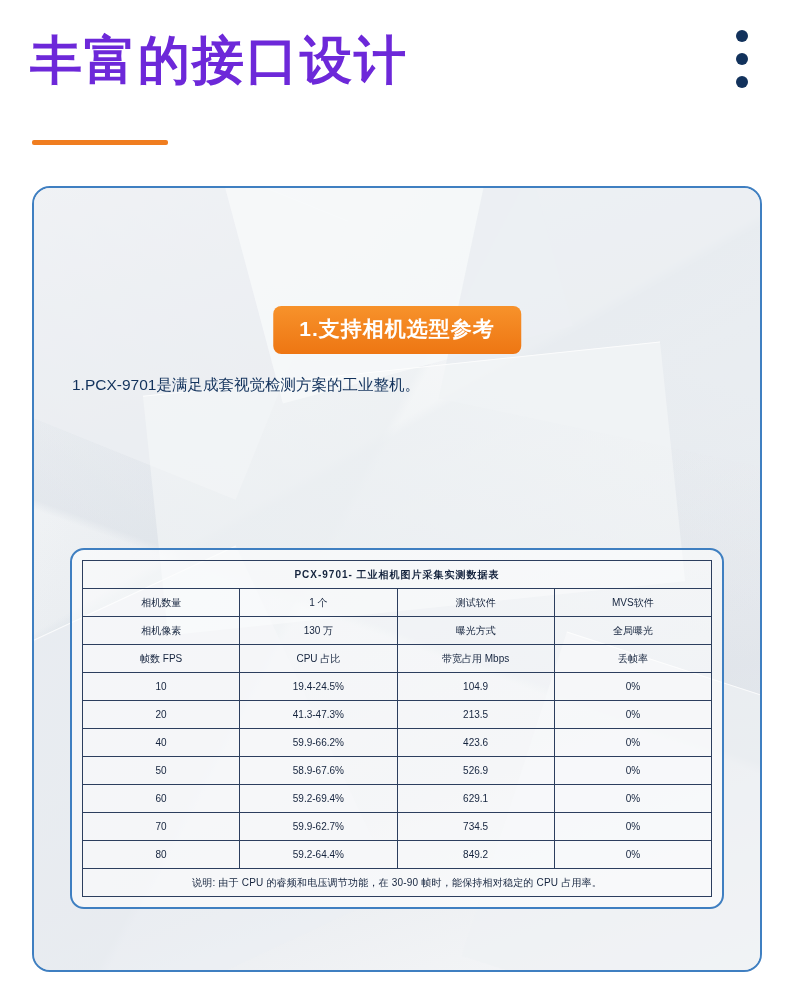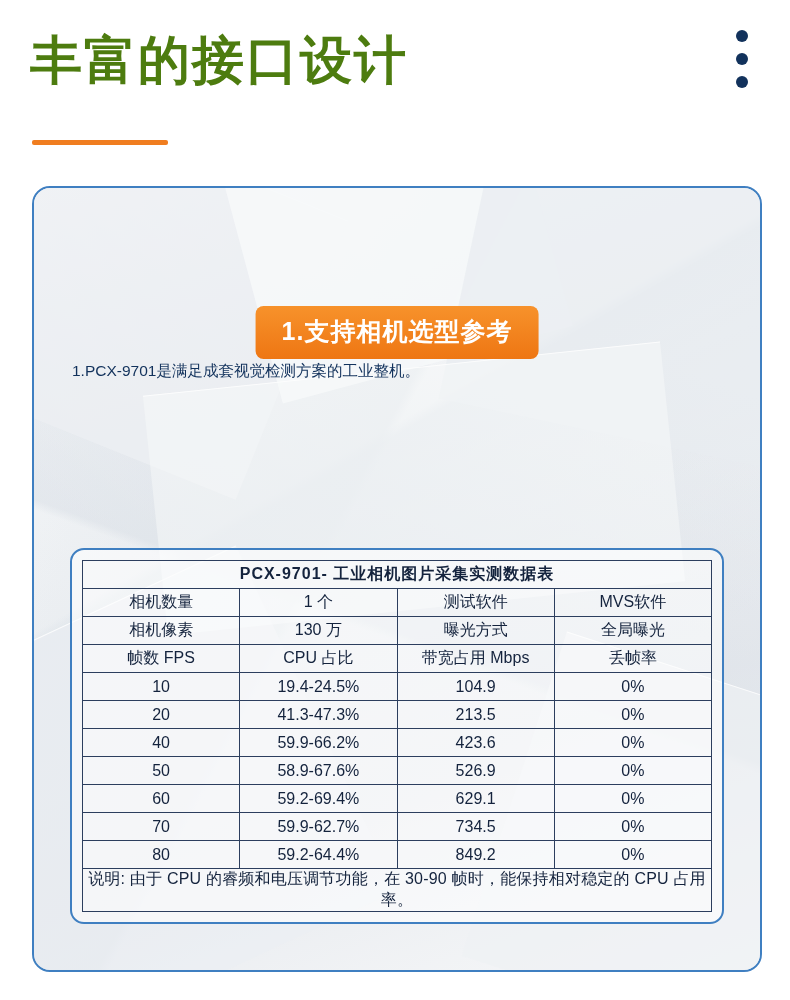"丰富的接口设计" .page-title { color: #4d7c0f -> #6d28d9 }
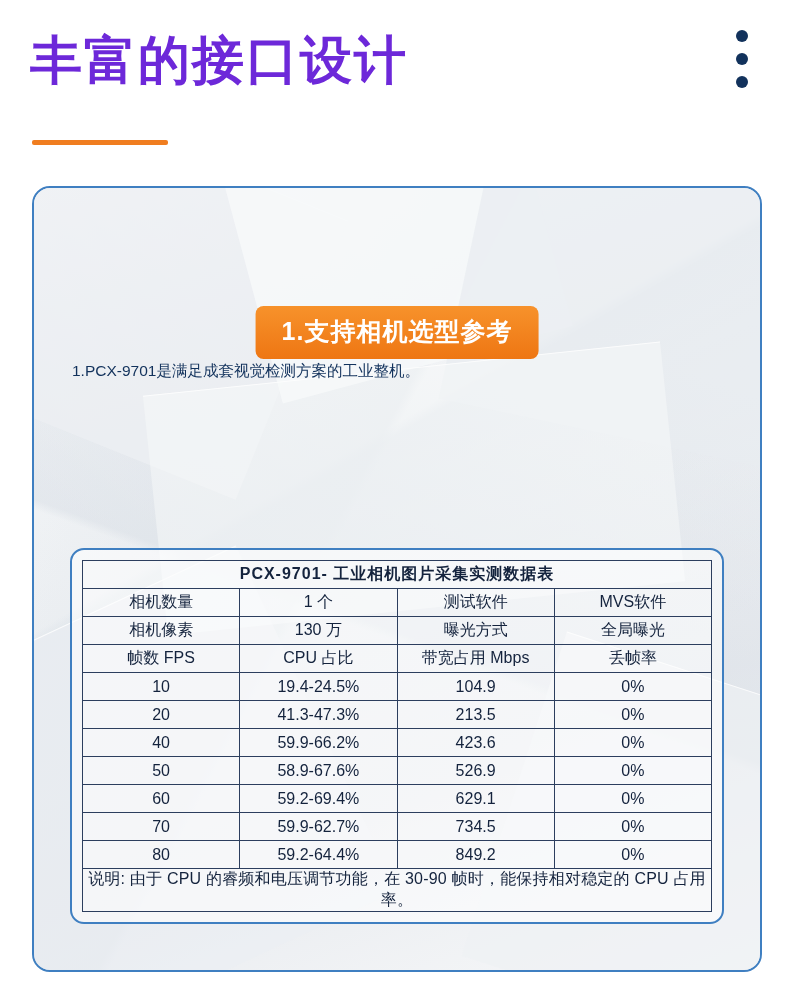"1.支持相机选型参考" .pill { font-size: 25px -> 21px }
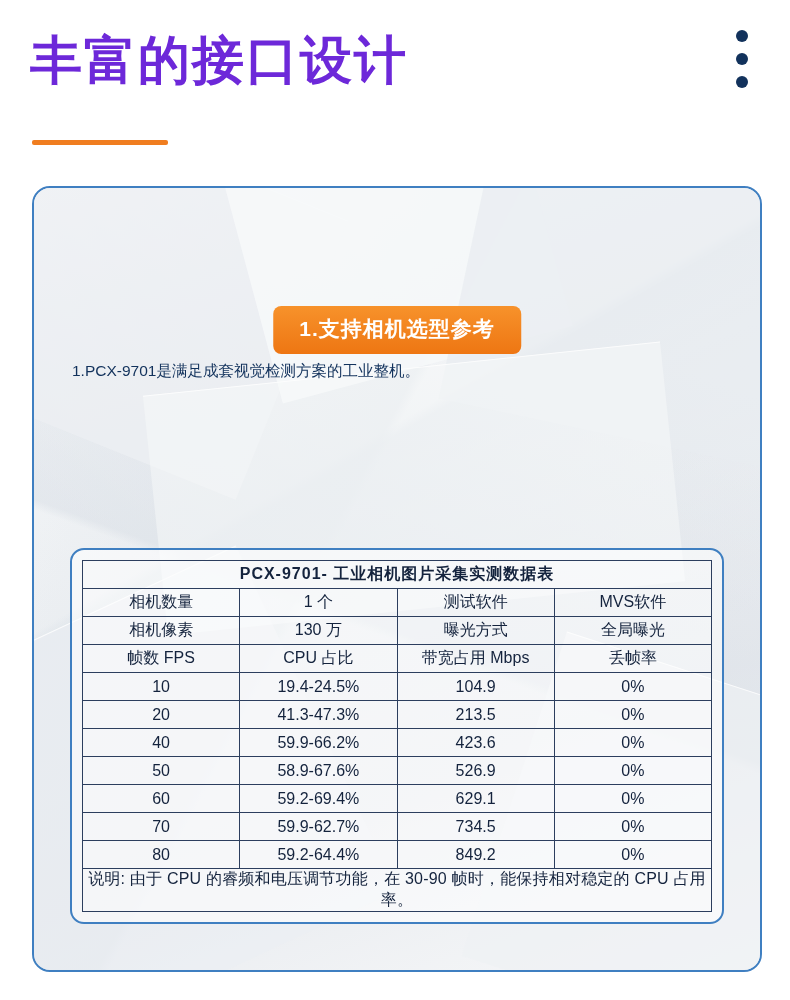"1.PCX-9701是满足成套视觉检测方案的工业整机。" .body-text { top: 168px -> 182px }
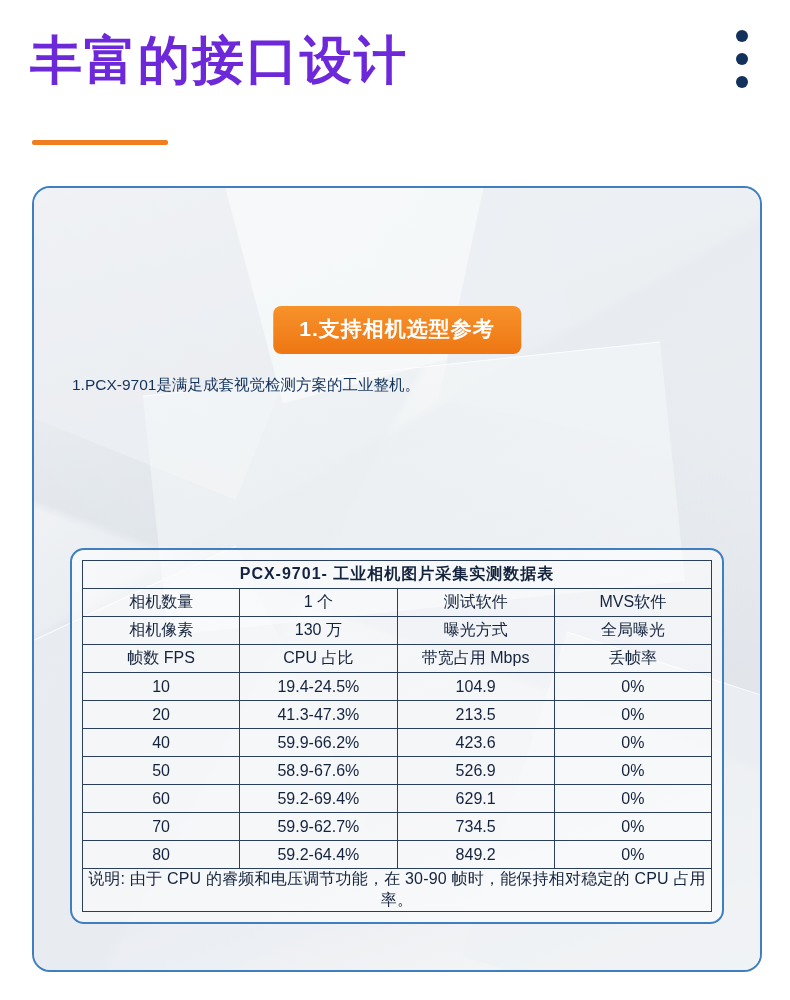"PCX-9701- 工业相机图片采集实测数据表" table.data td { font-size: 16px -> 10px }
